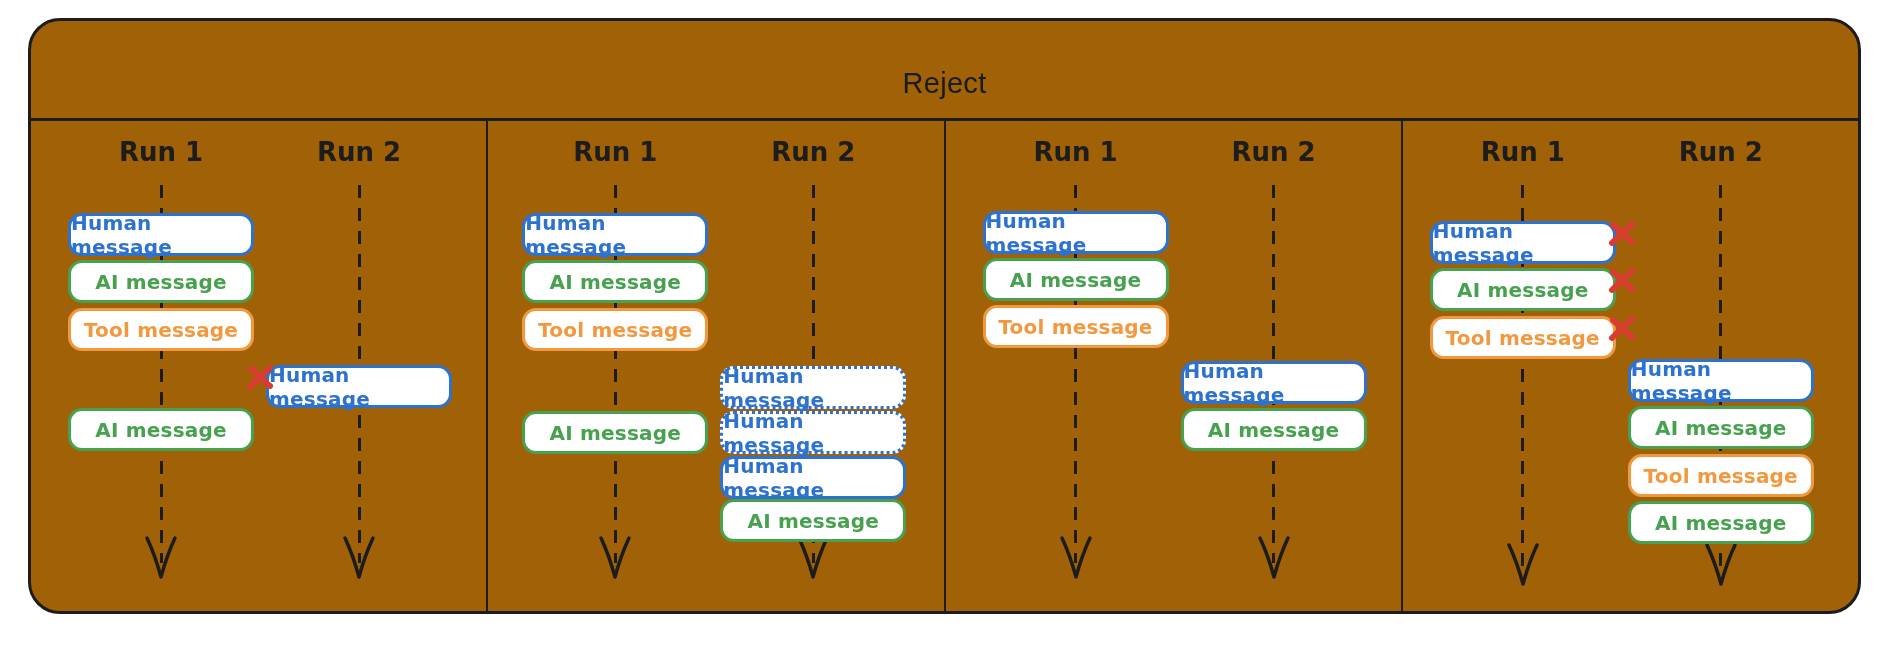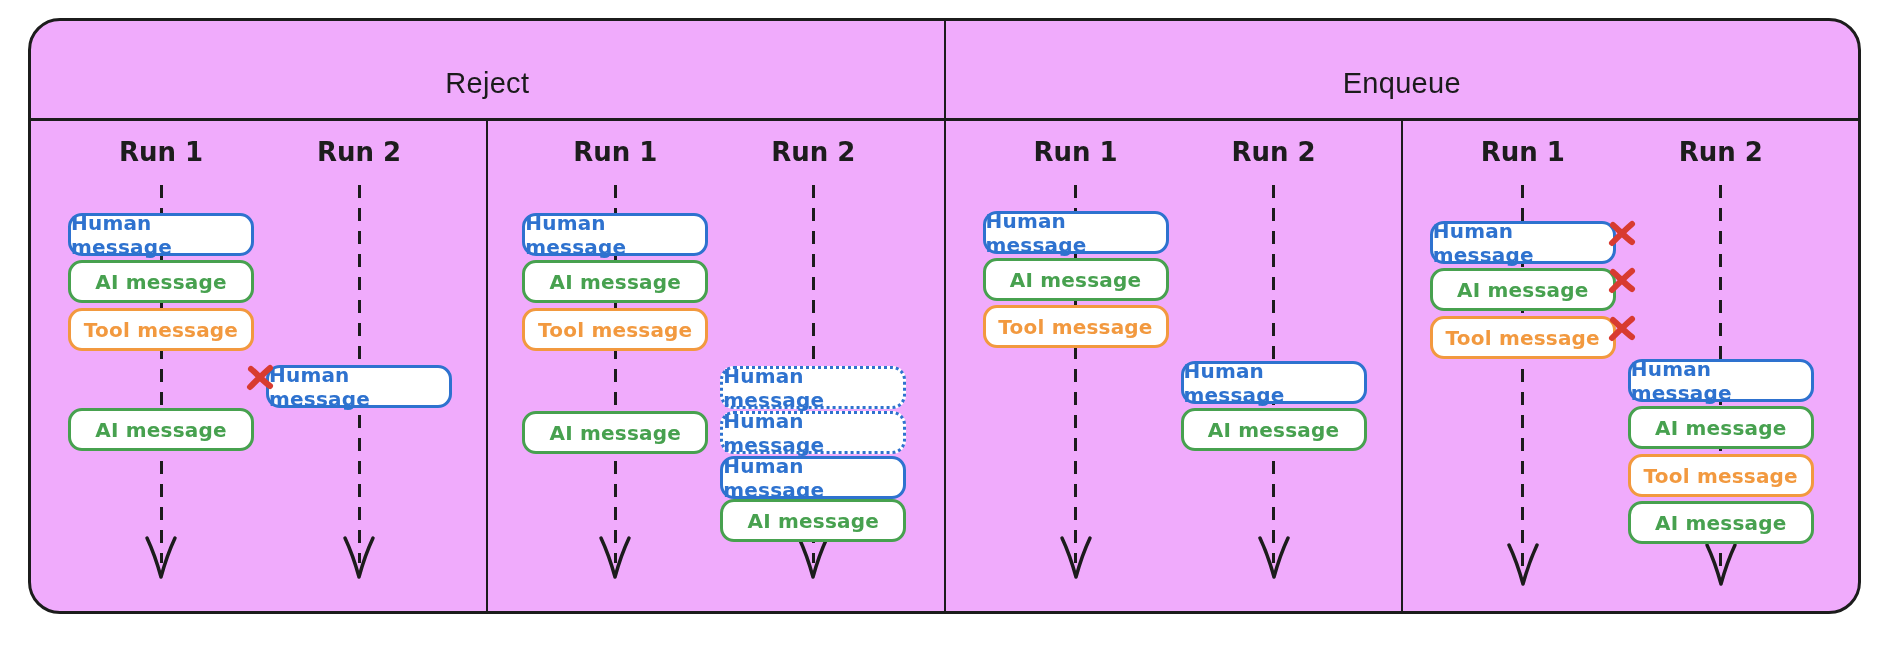"Reject" .frame { background: #f0abfc -> #a16207 }
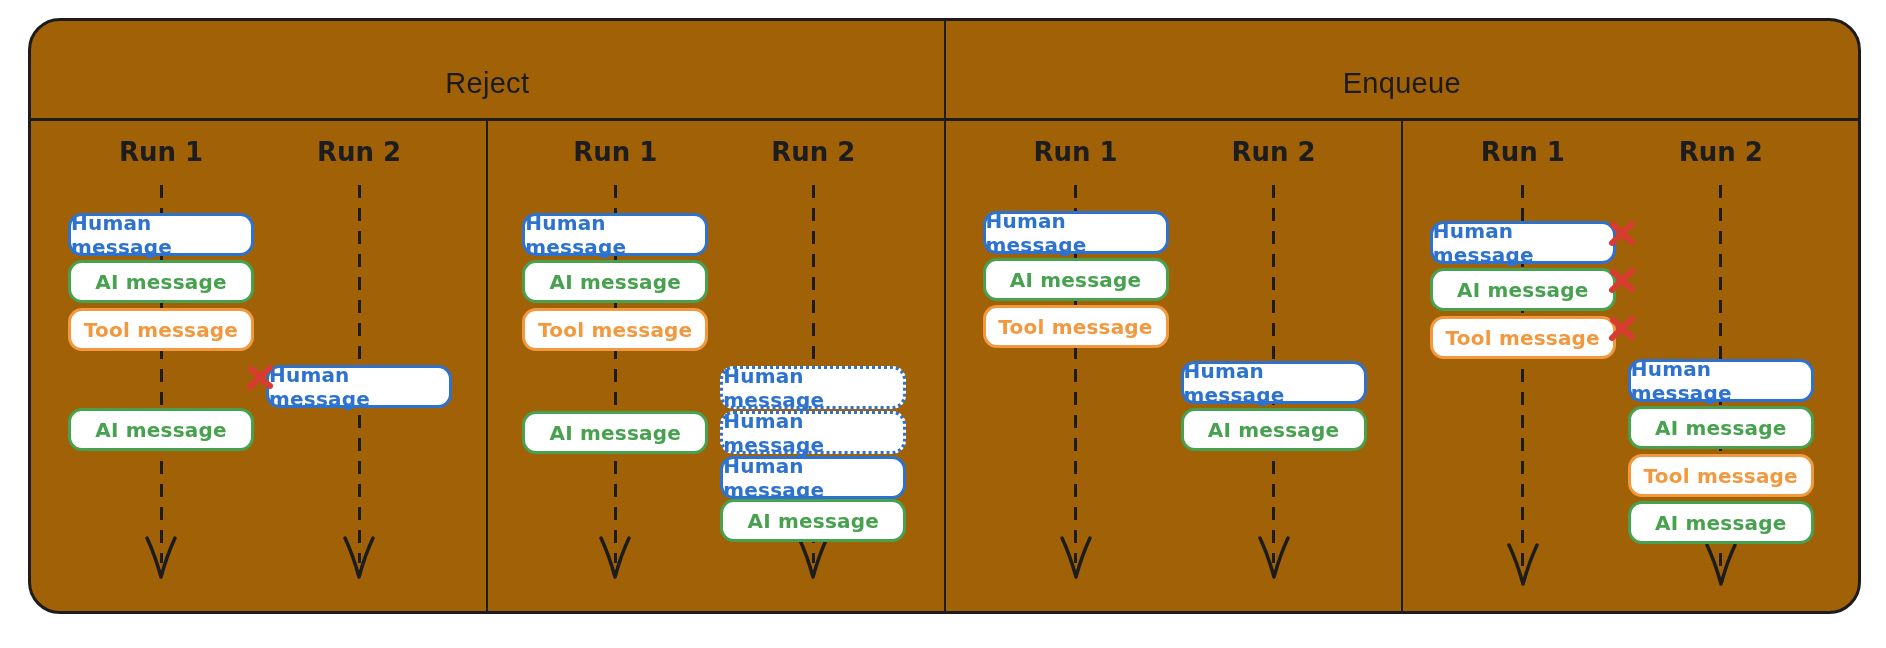"Enqueue" div.hcell { html: <div>Enqueue</div> -> none }
